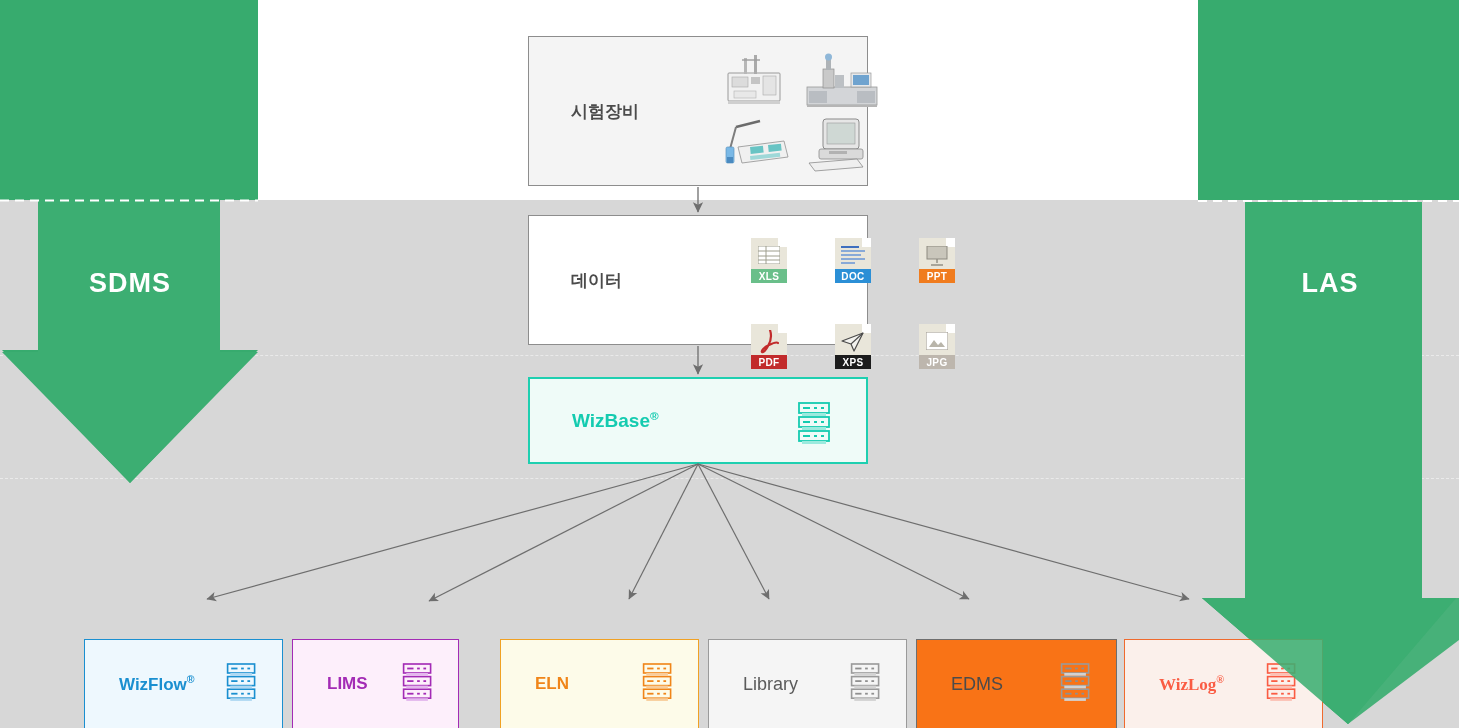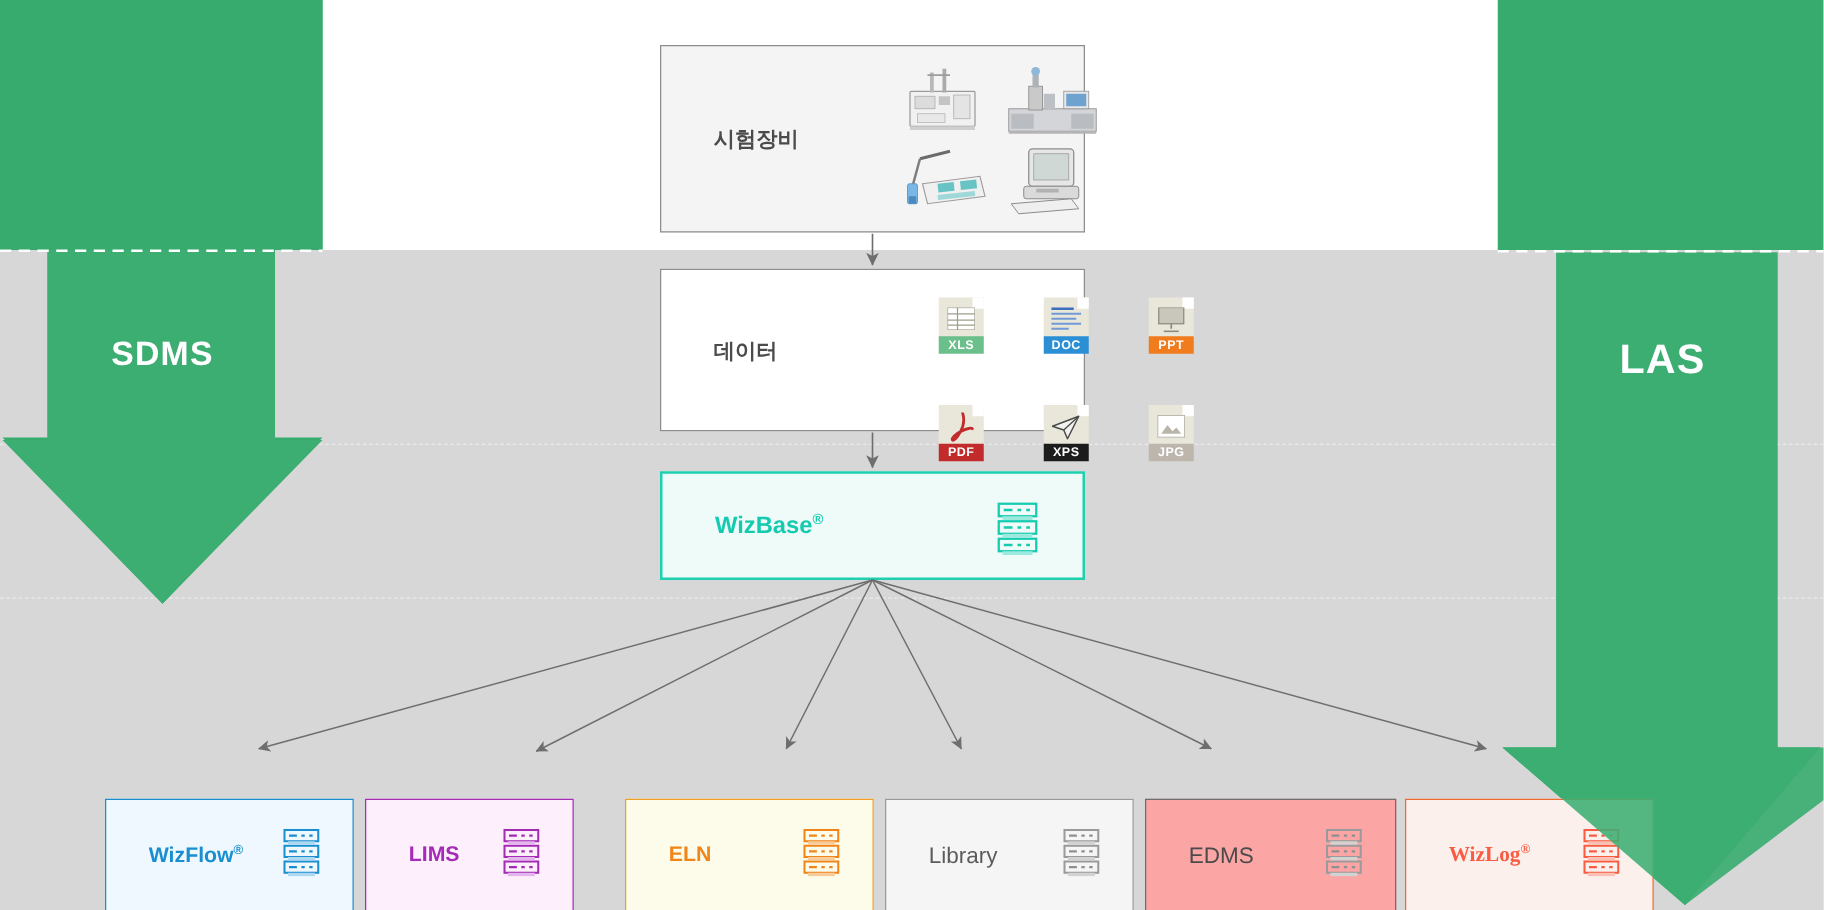"LAS" #las-label { font-size: 33px -> 27px }
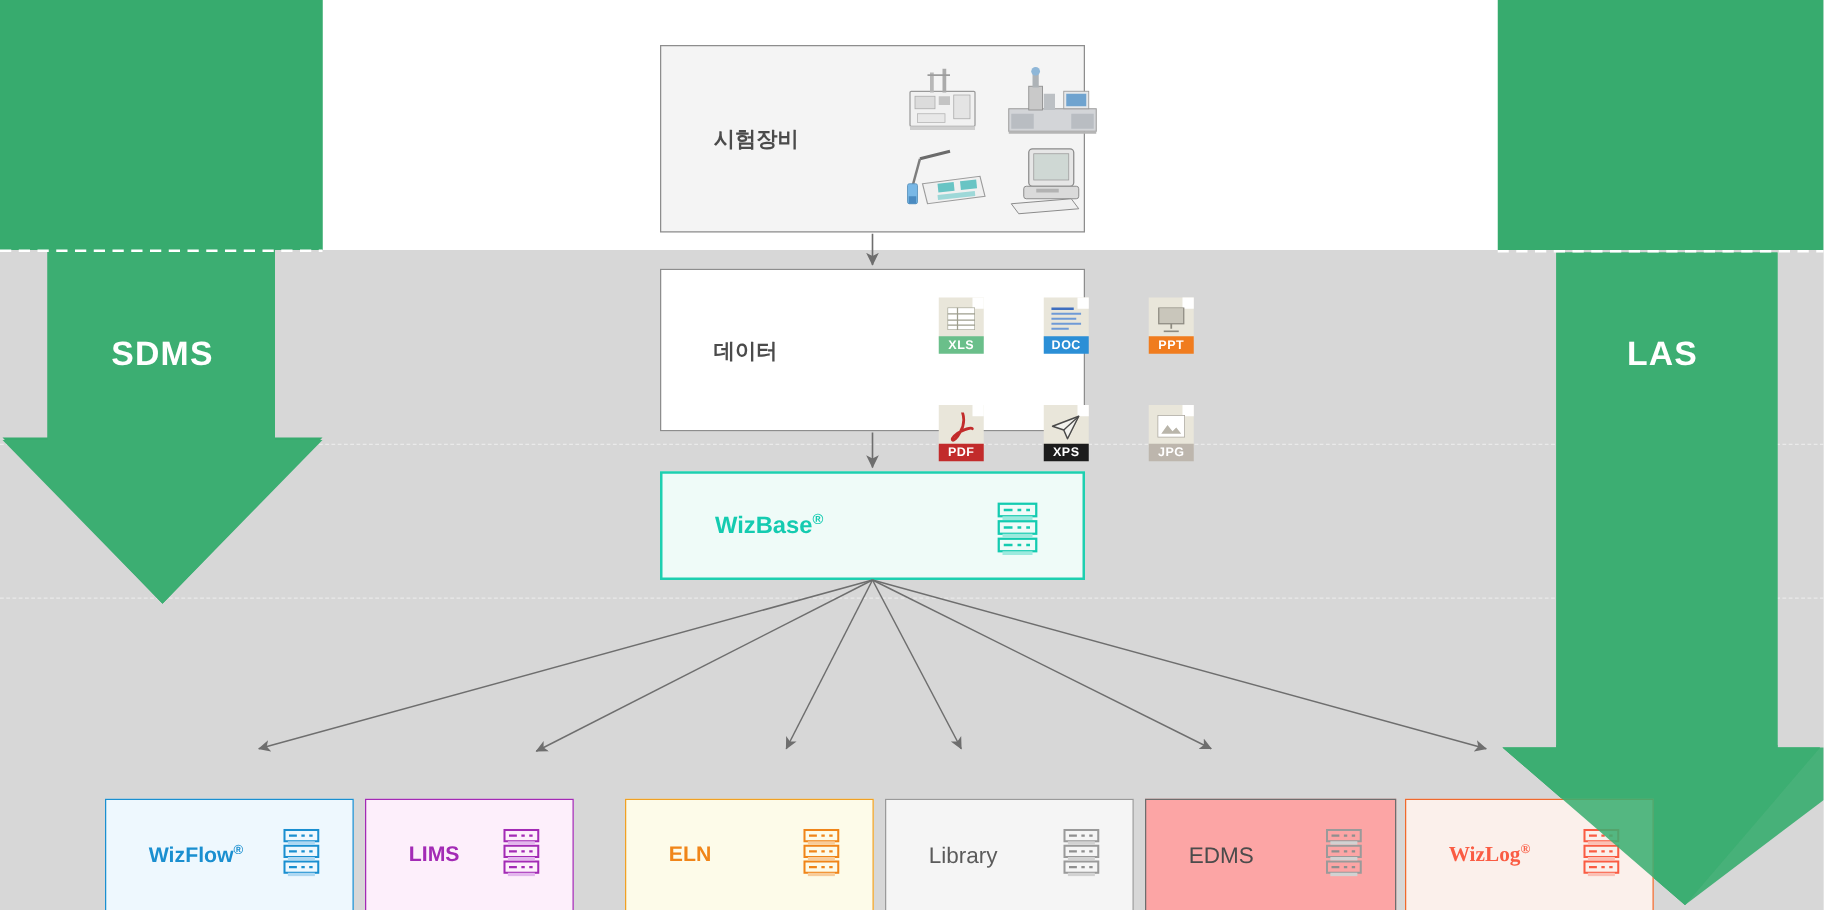"EDMS" div.pbox { background: #fca5a5 -> #f97316 }
